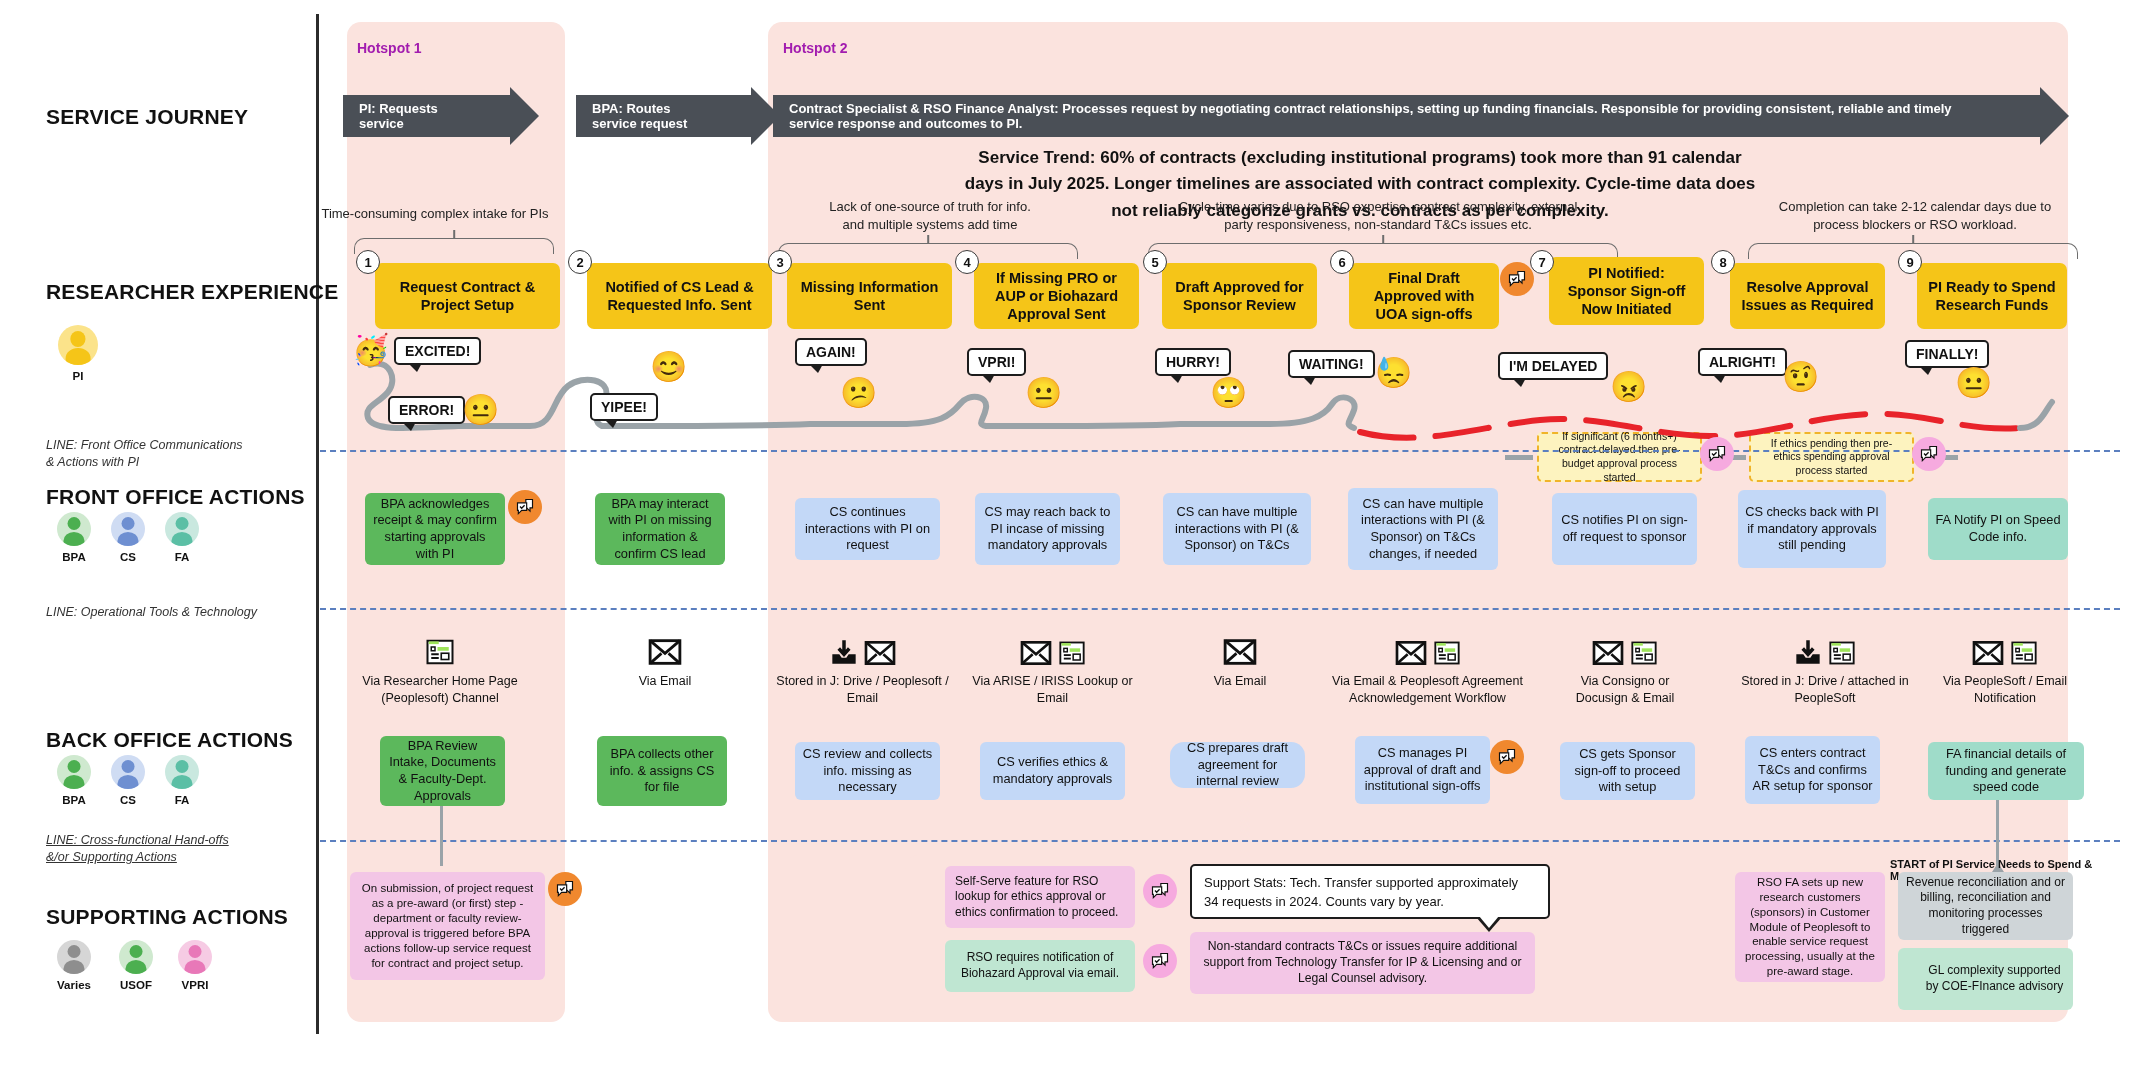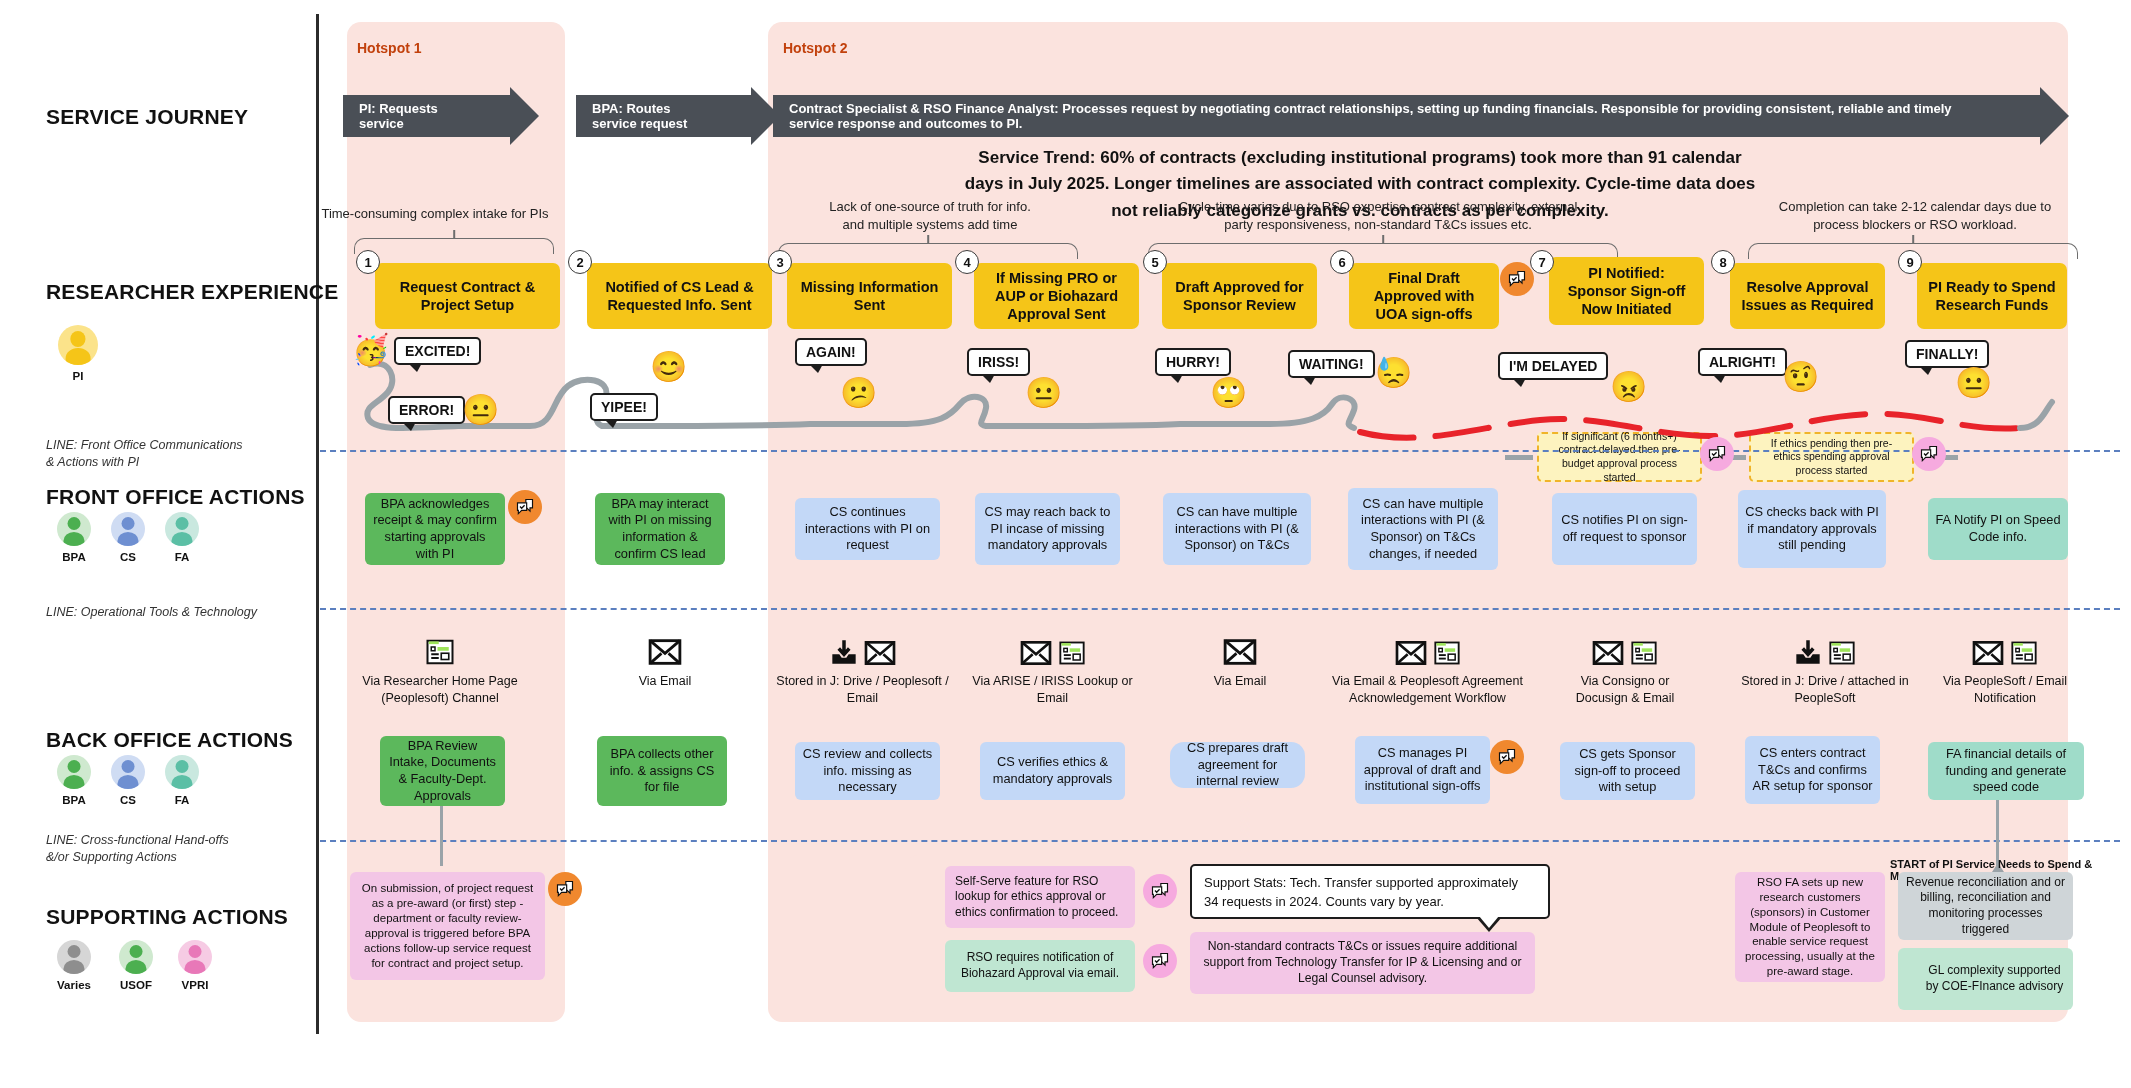"Hotspot 1" .hotspot-label { color: #c2410c -> #a21caf }
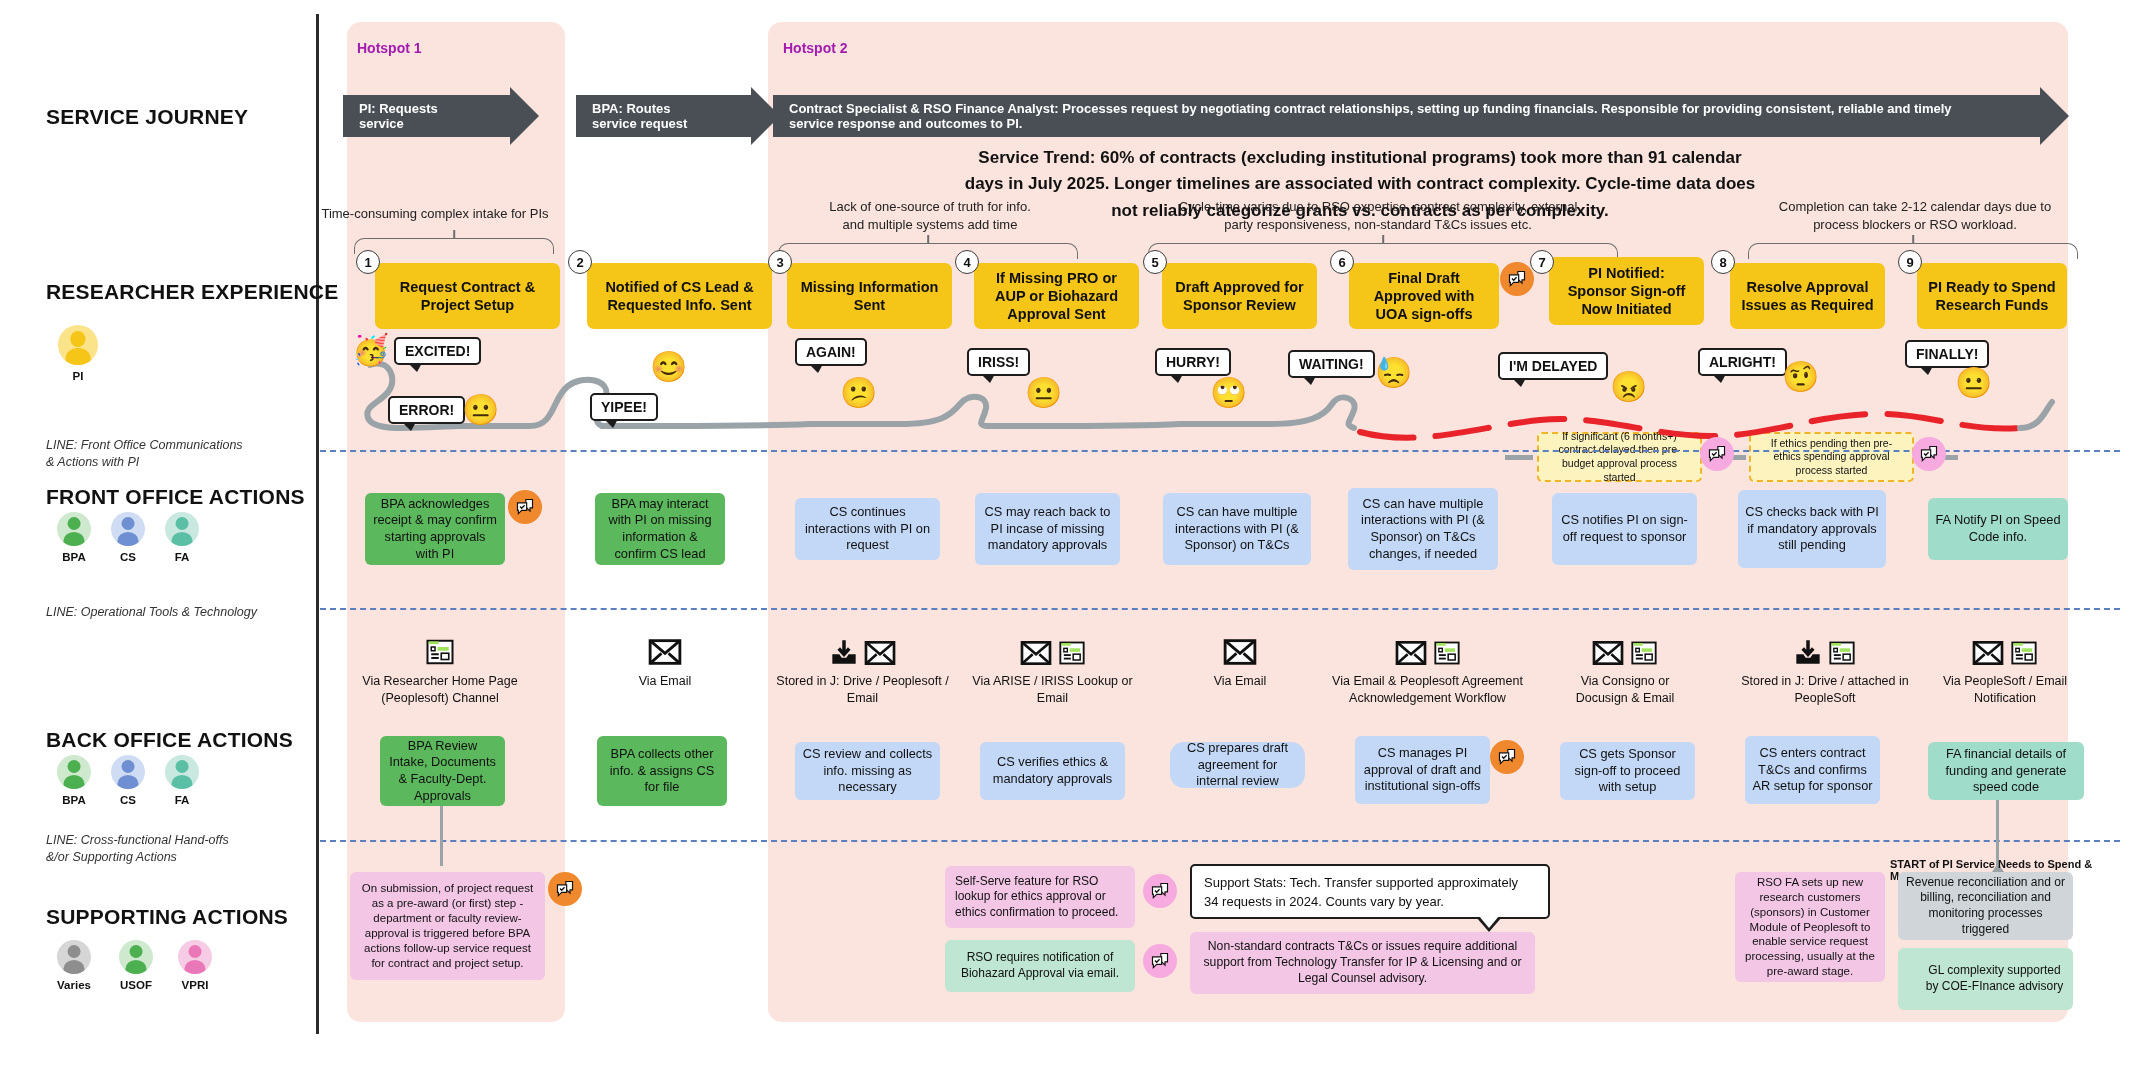"IRISS!" div.bubble { text: IRISS -> VPRI }
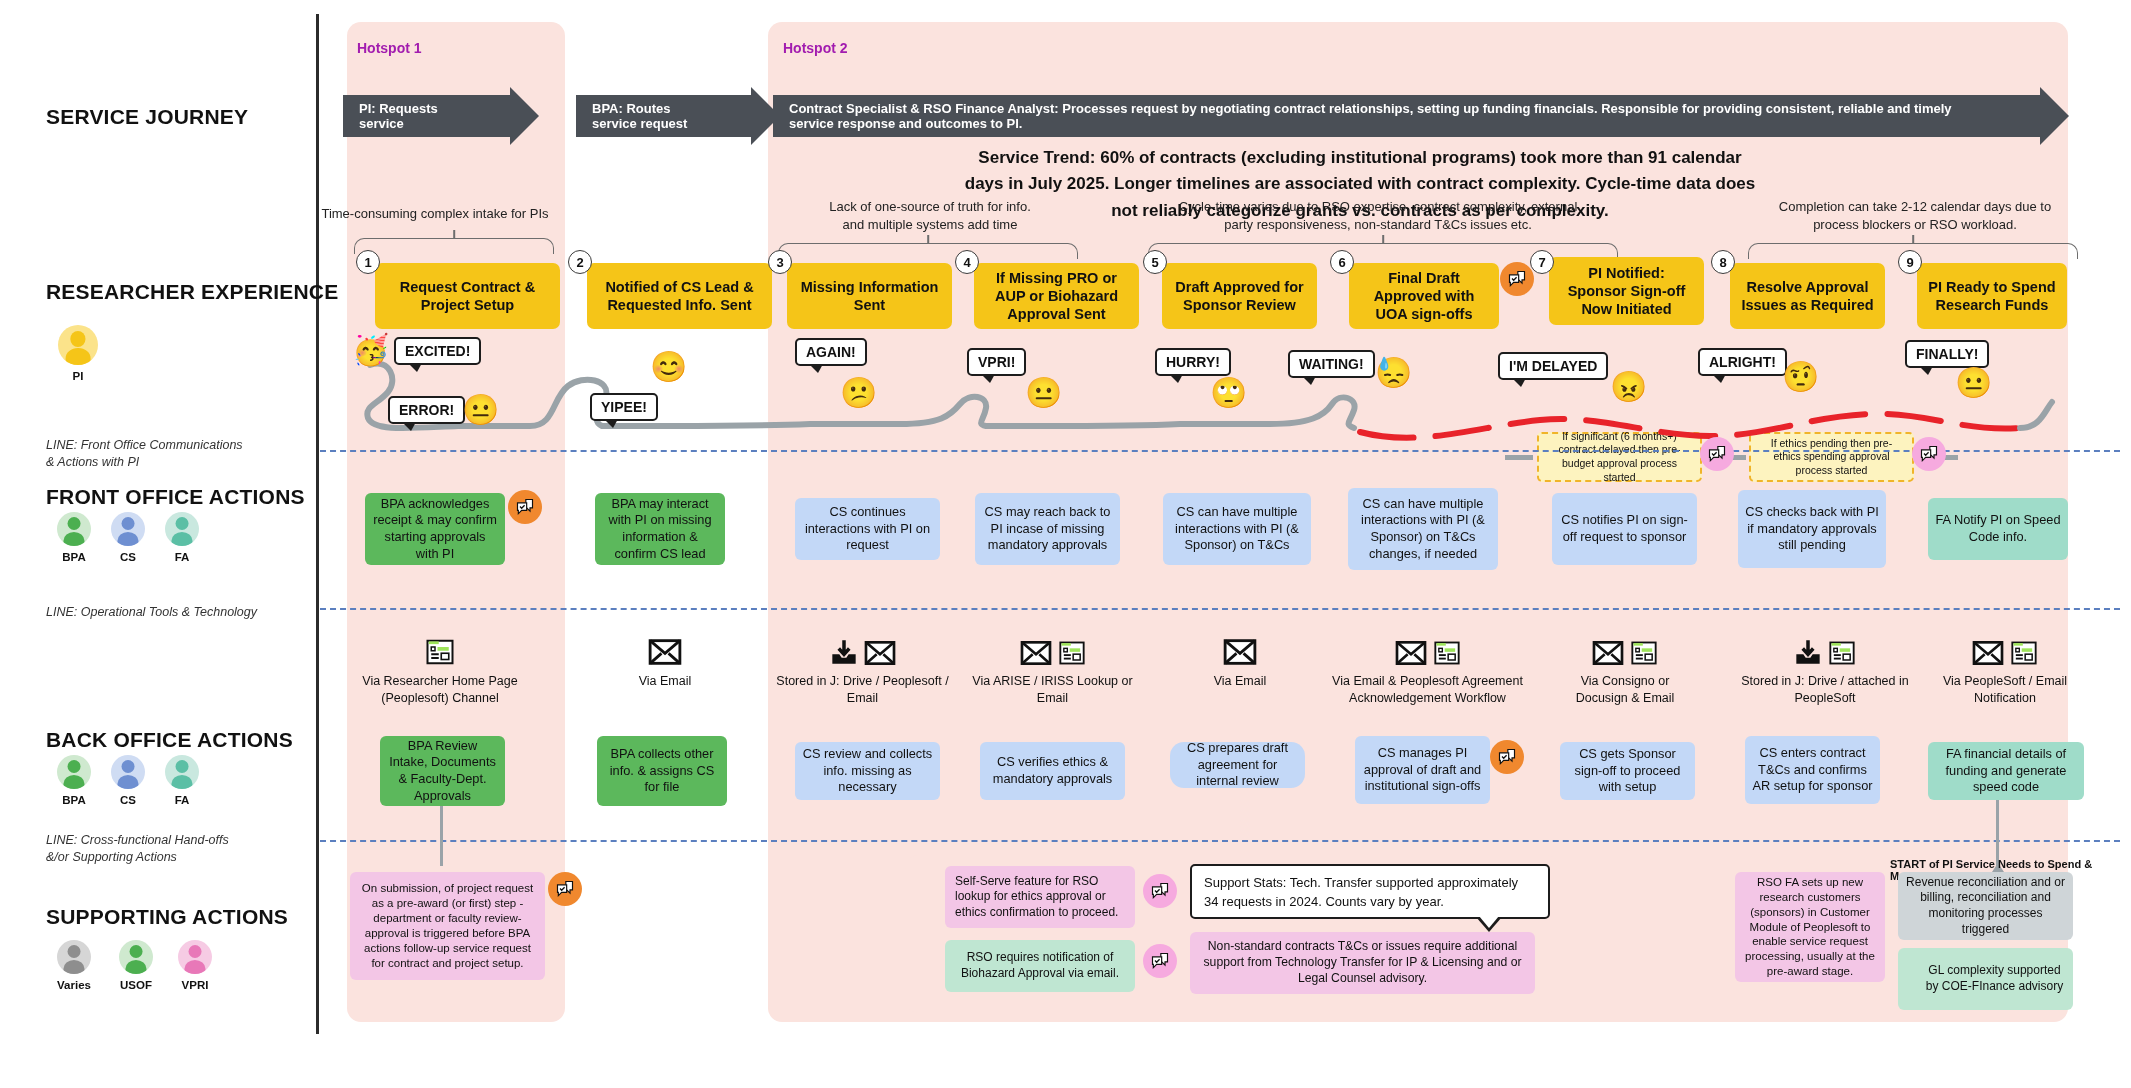"LINE: Cross-functional Hand-offs" div.lane-name { text-decoration: none -> underline }
